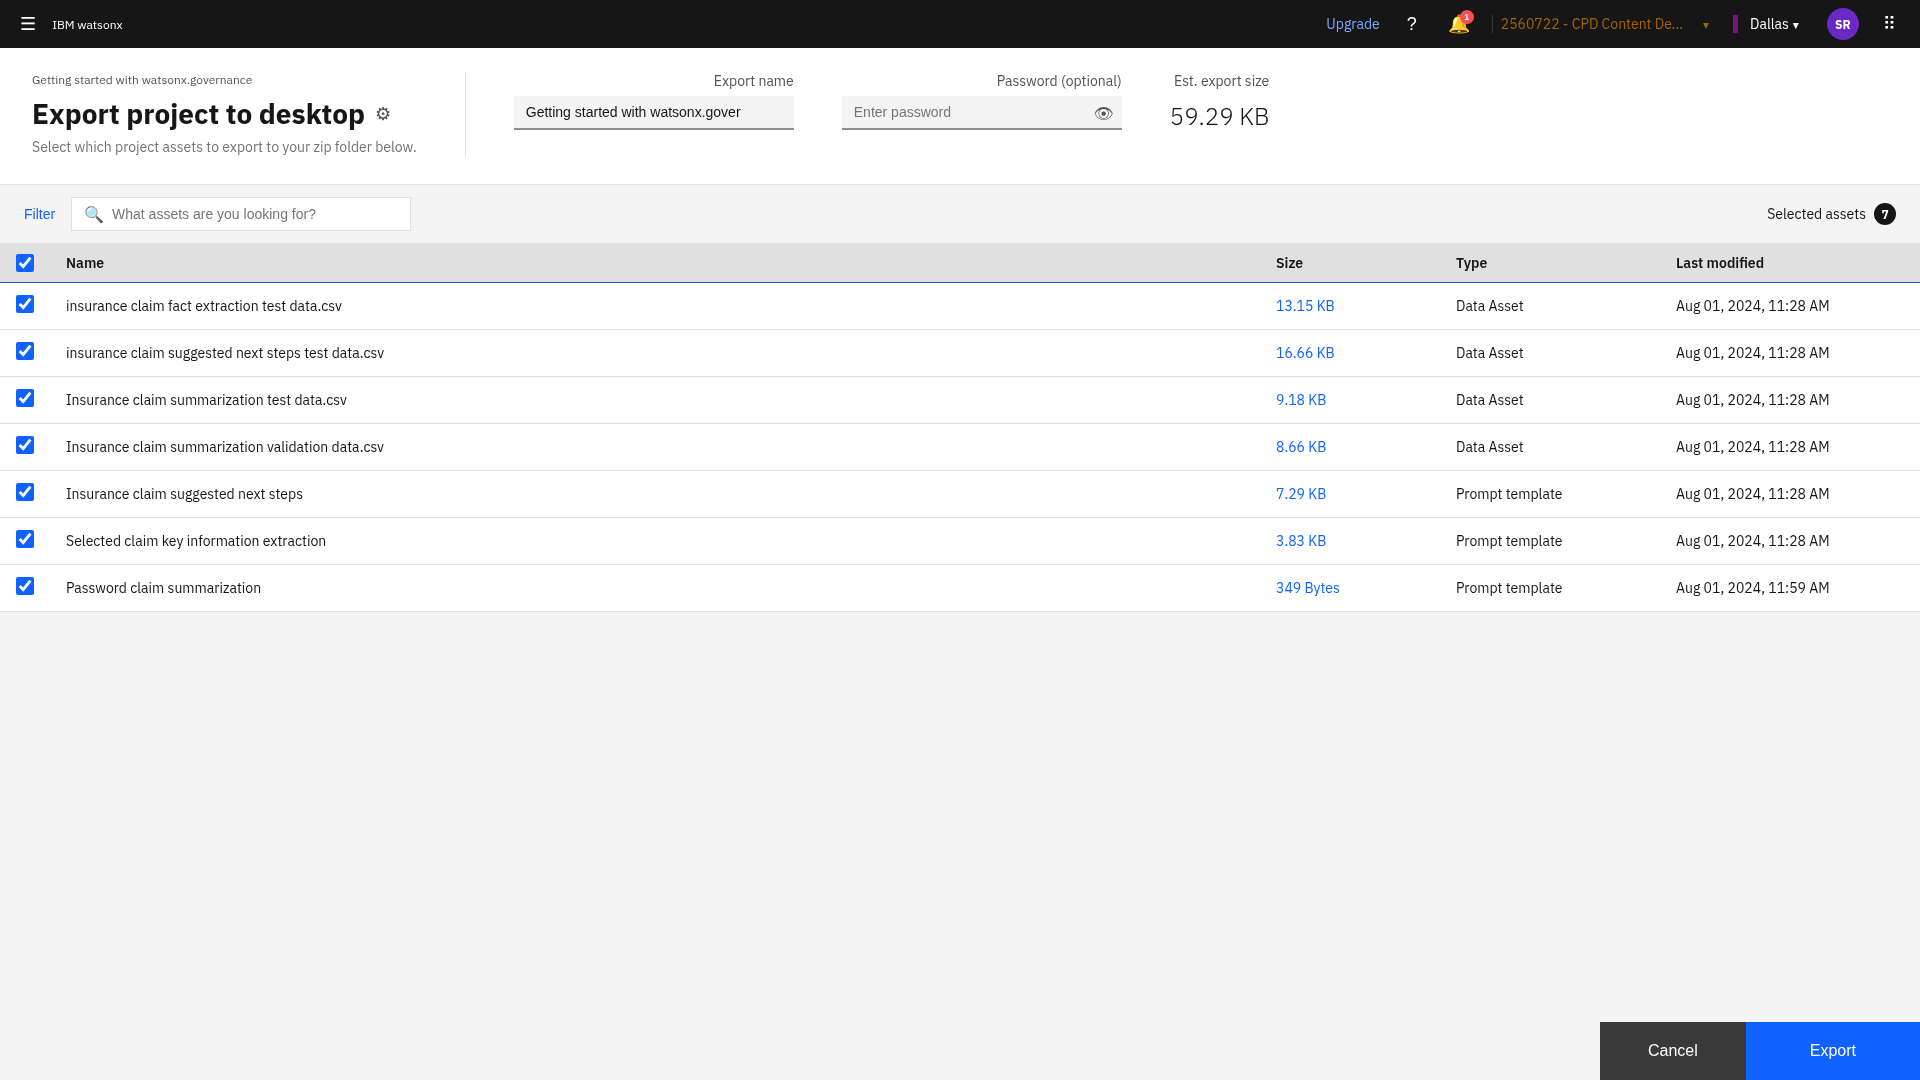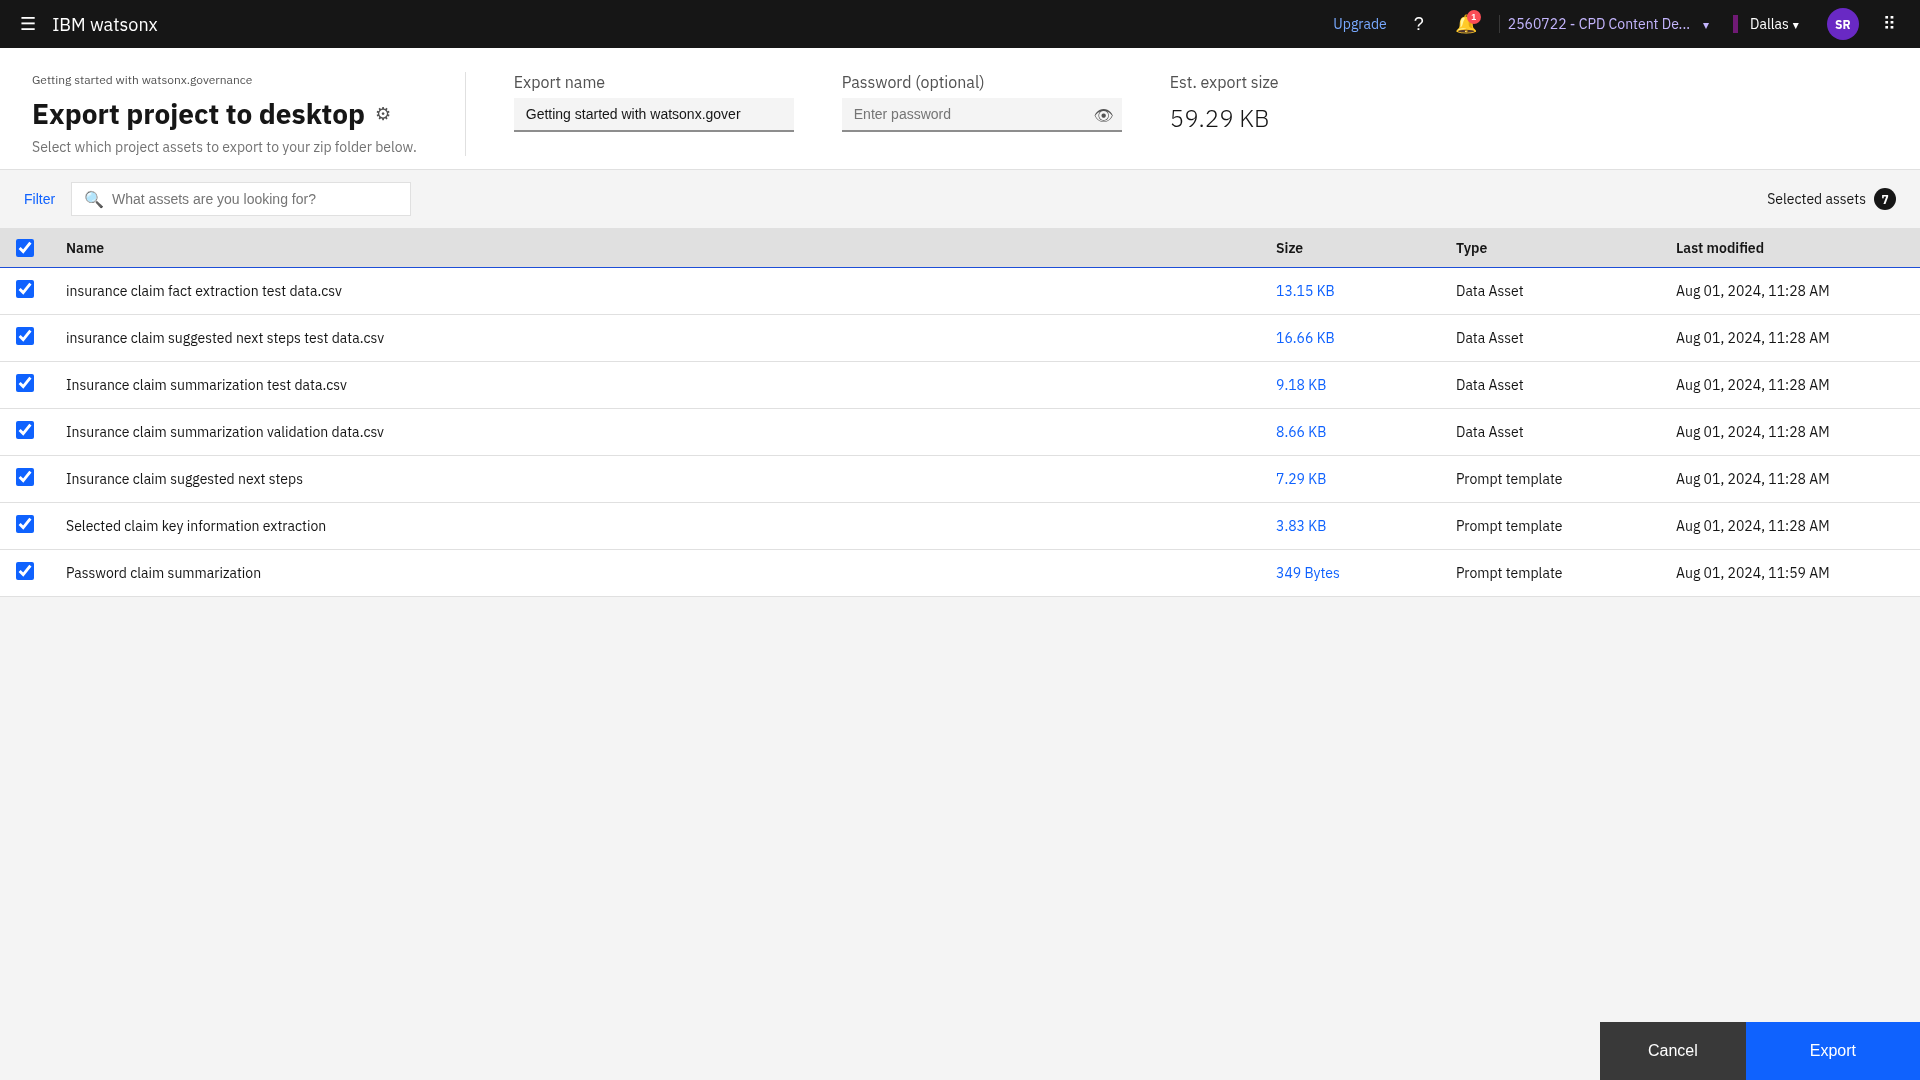"IBM watsonx" .topnav-brand { font-size: 18px -> 12px }
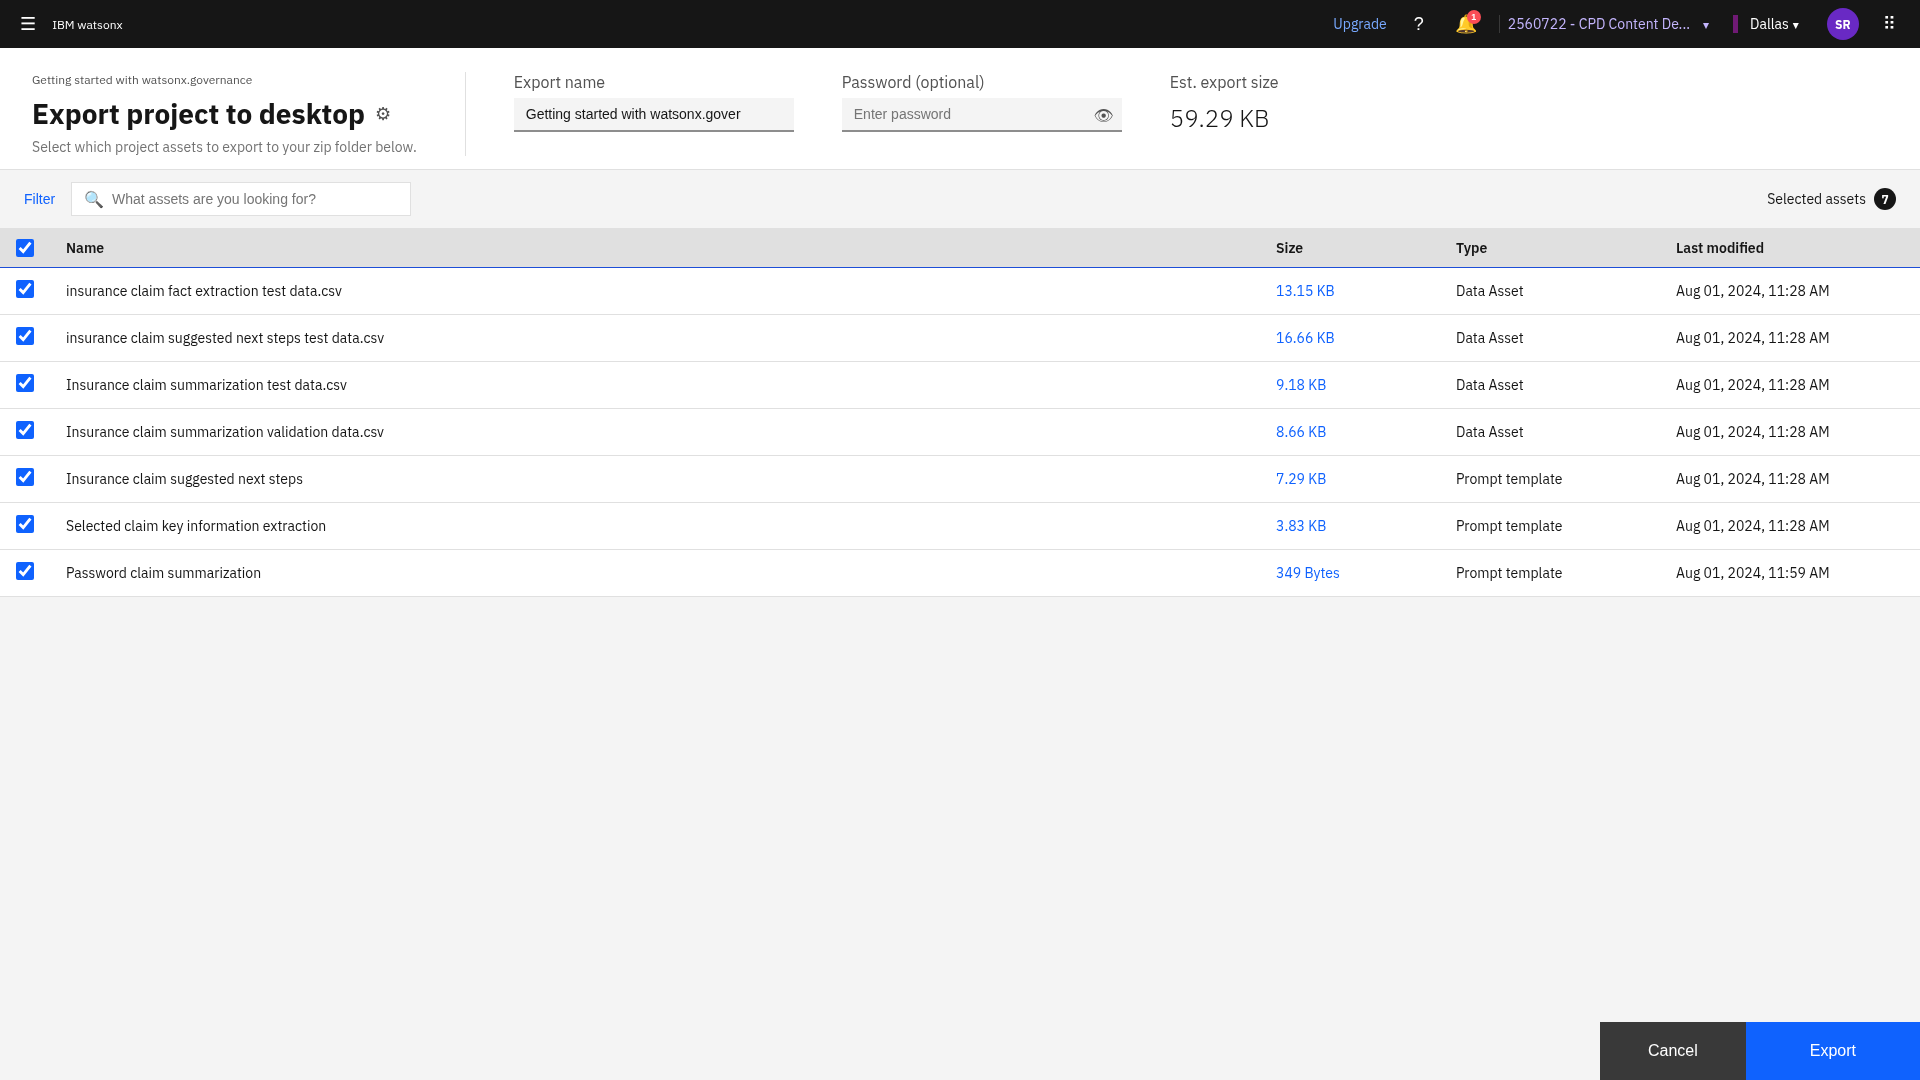"2560722 - CPD Content De..." .topnav-project { color: #c4b5fd -> #a16207; gap: 13px -> 20px }
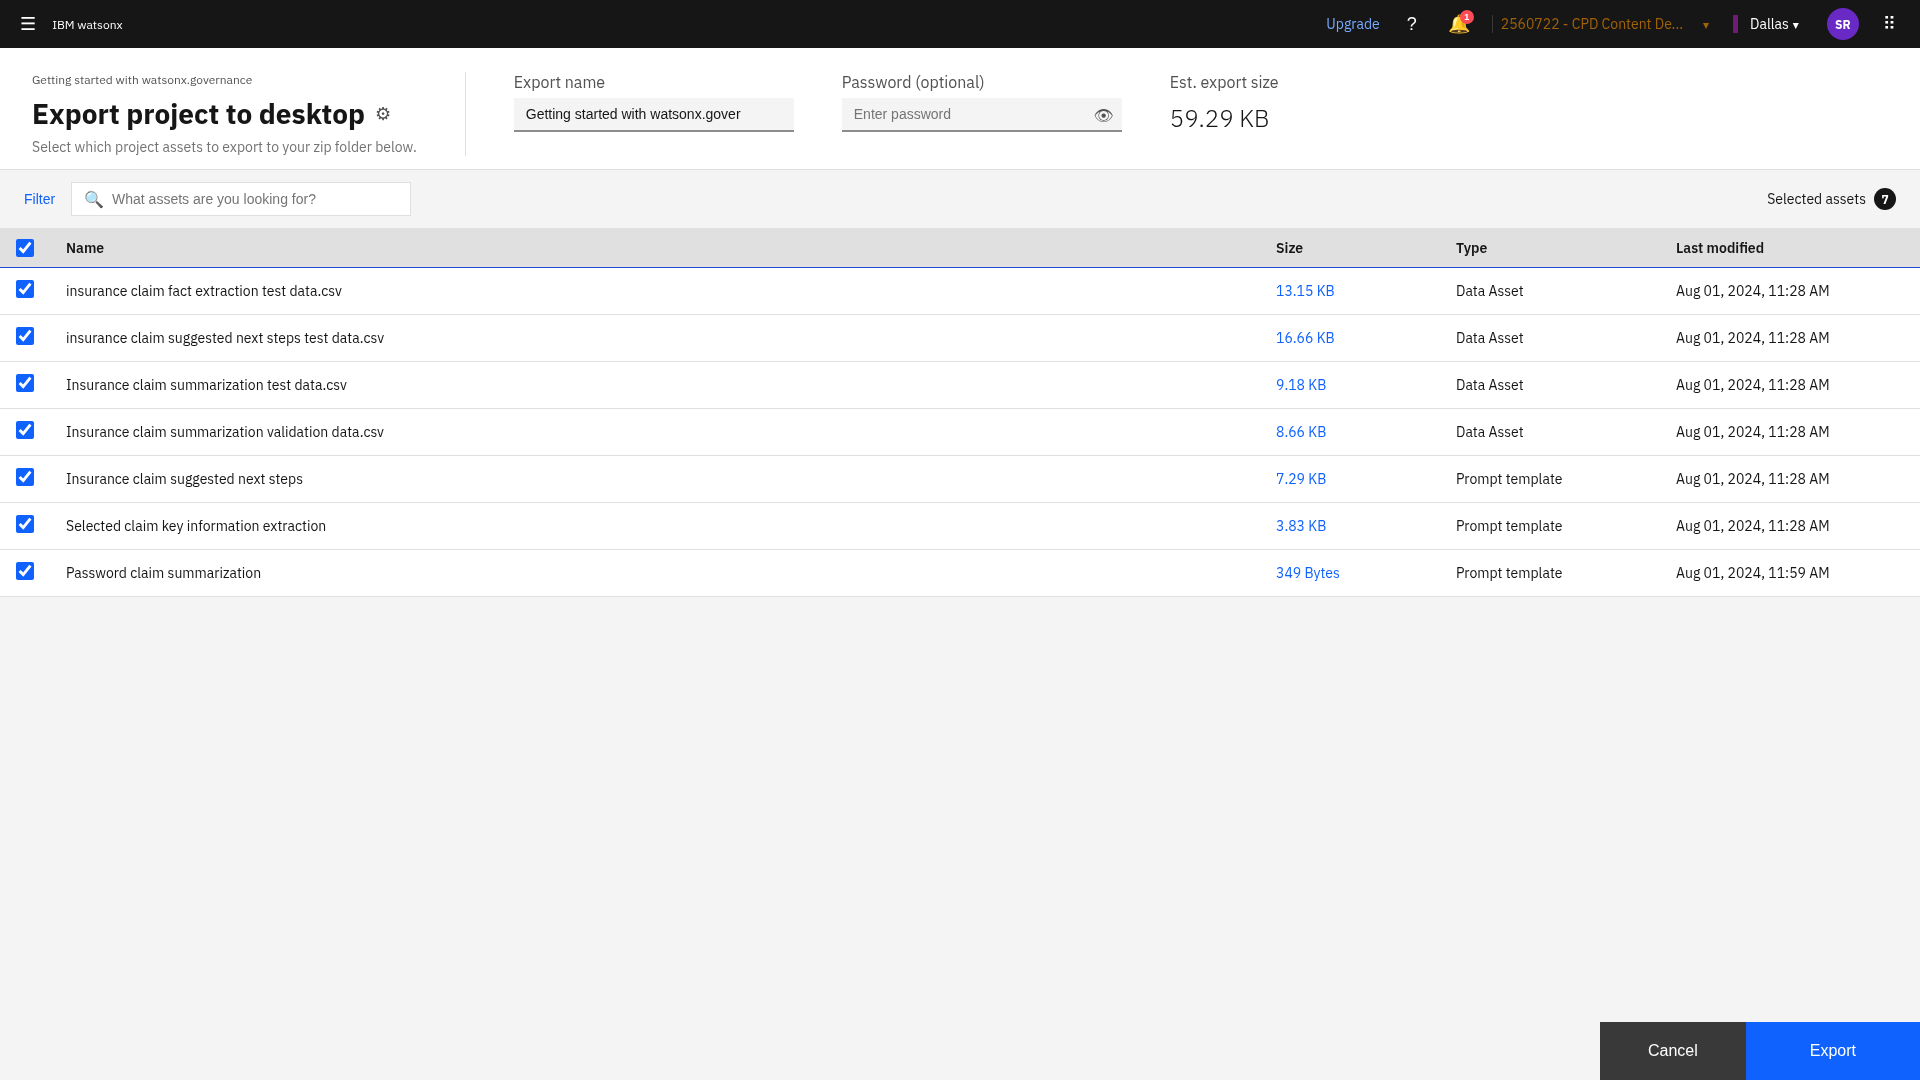"Getting started with watsonx.governance" .header-section { padding: 24px 32px 13px -> 24px 32px 28px }
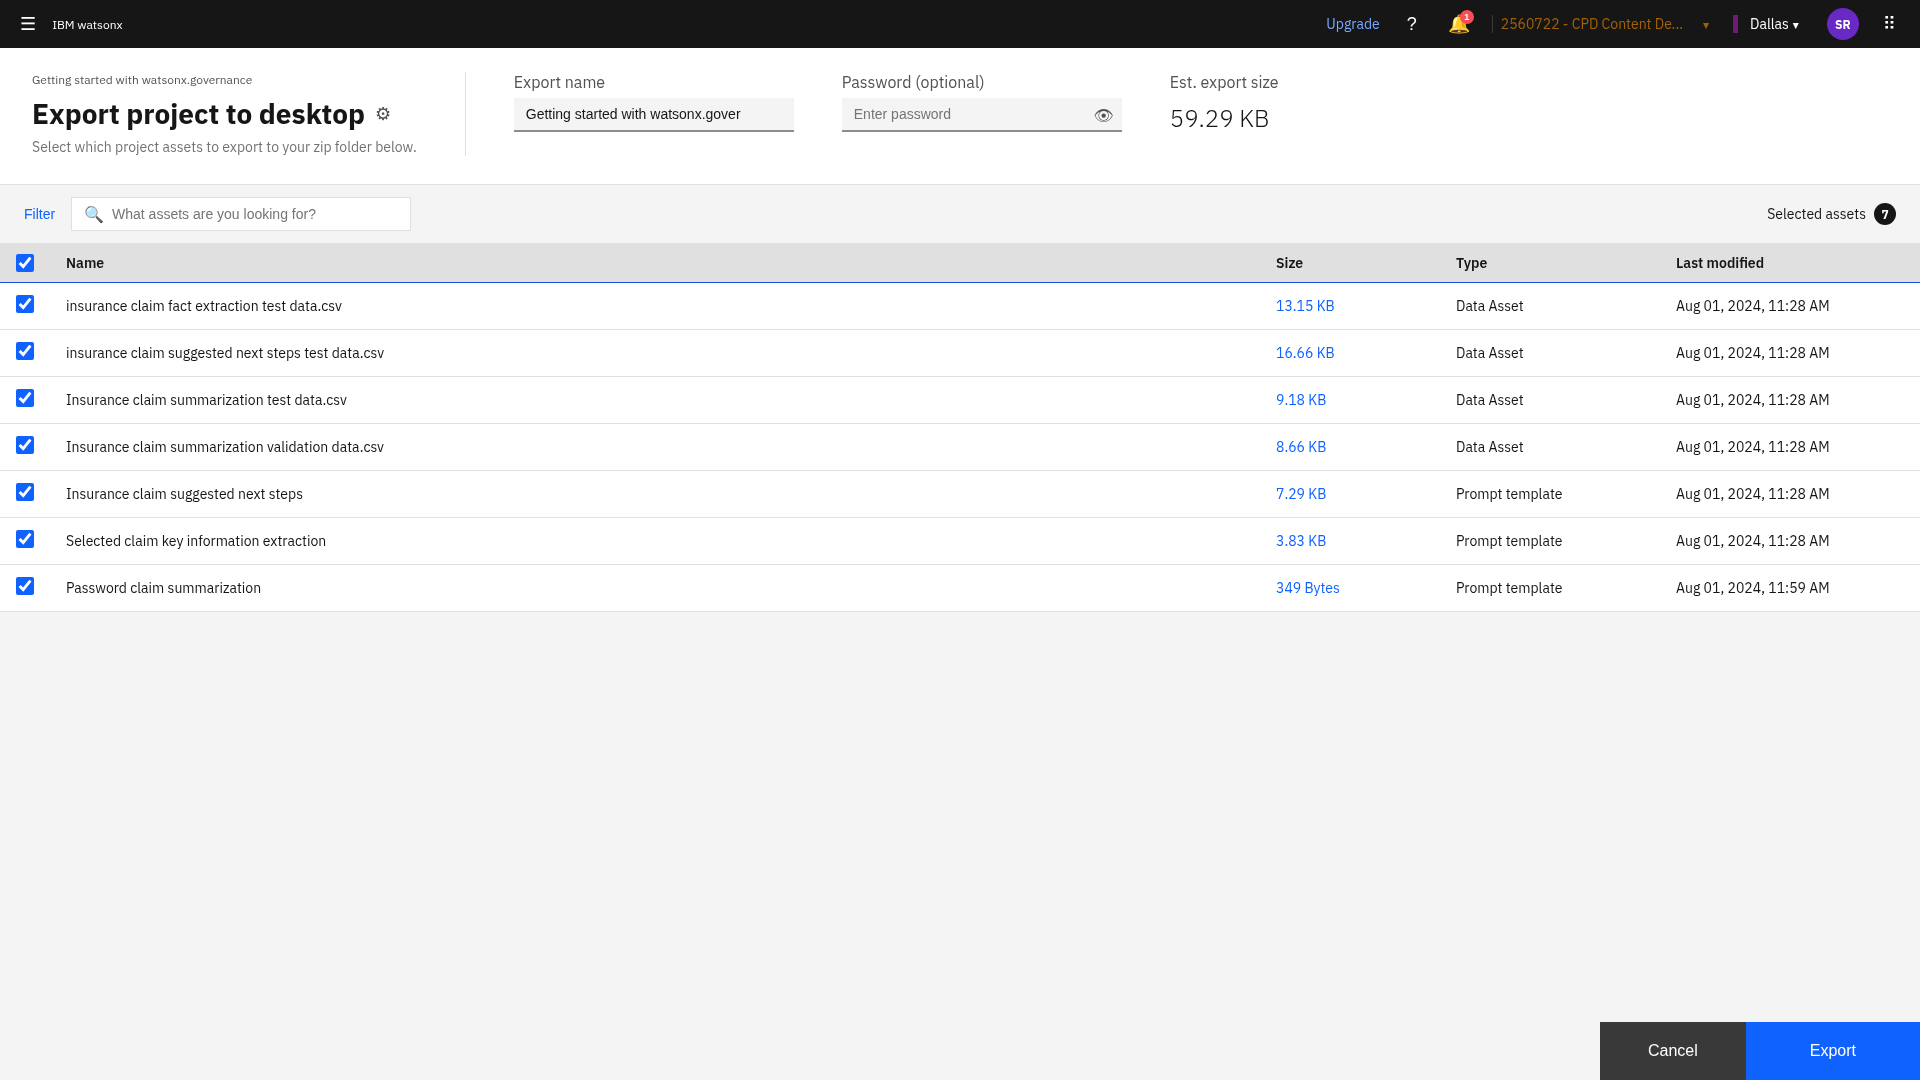"Export name" .form-label { font-size: 16px -> 14px; text-align: none -> right }
